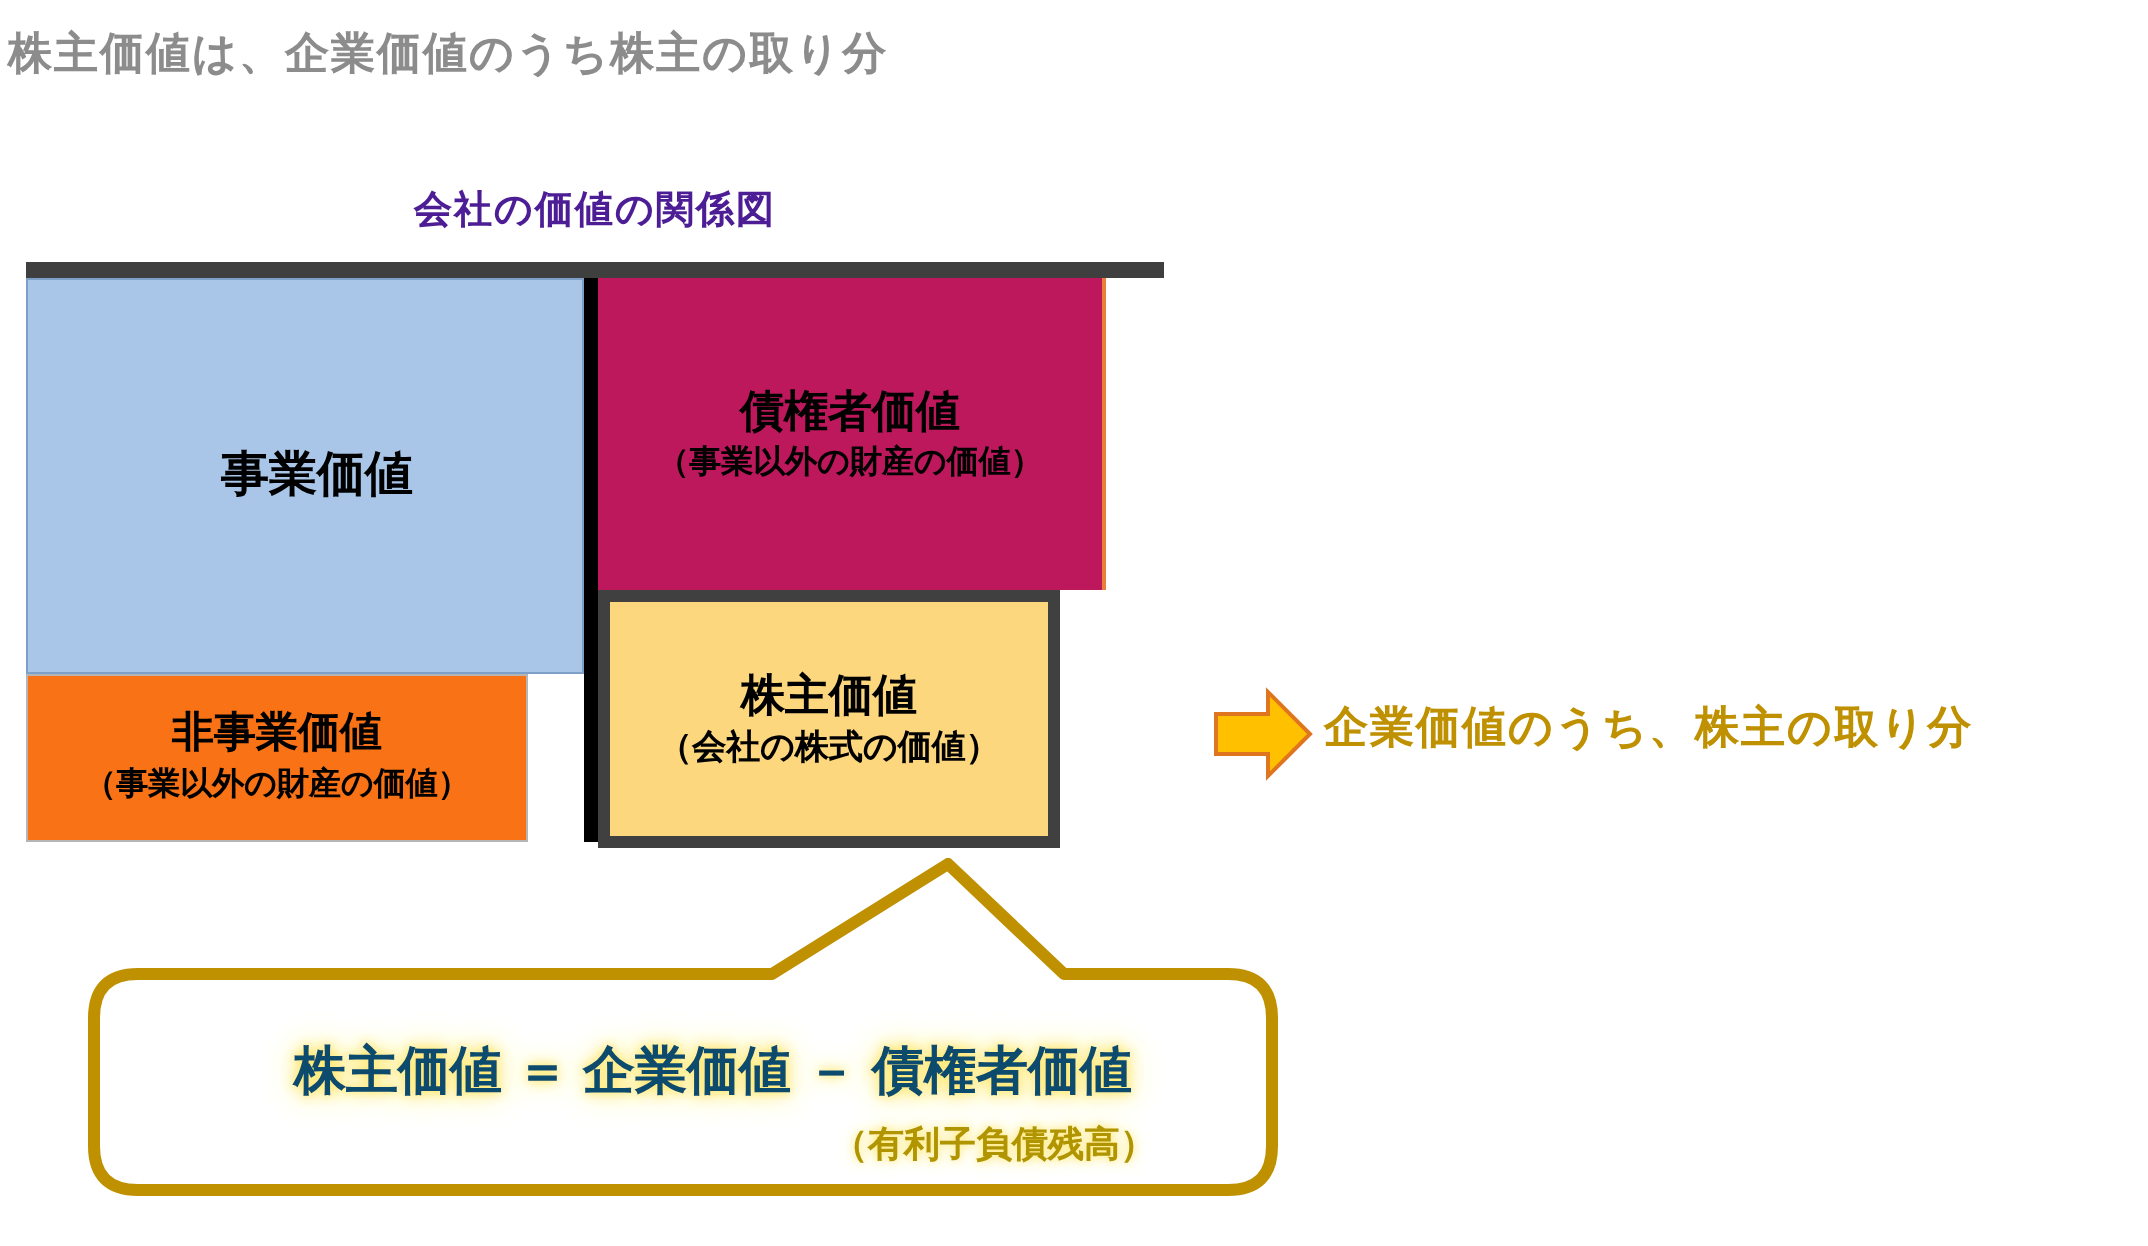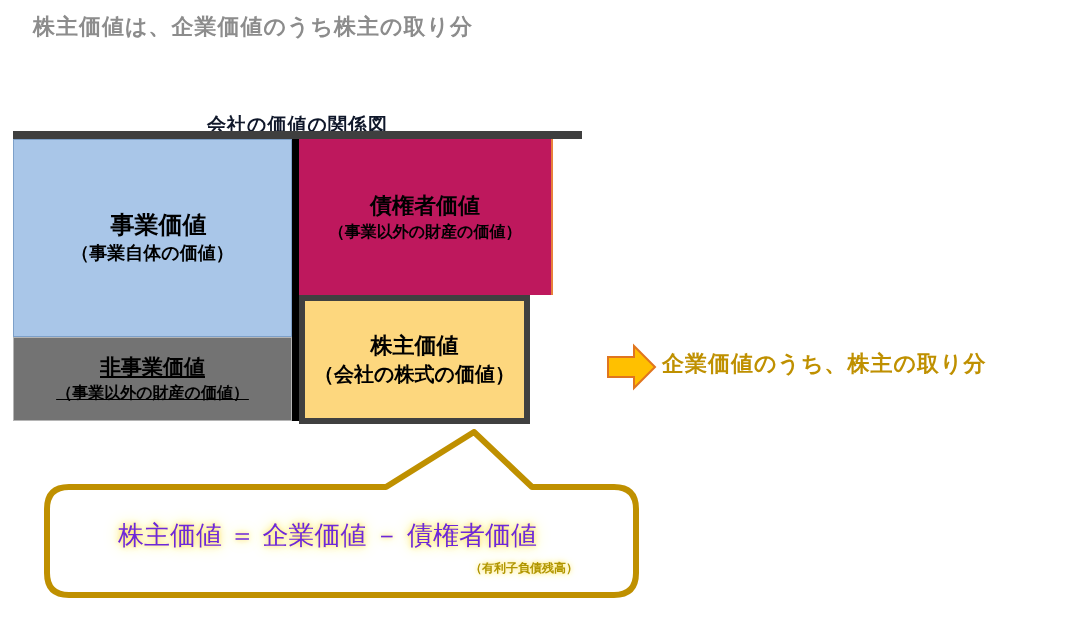"株主価値は、企業価値のうち株主の取り分" .slide-title { left: 33px -> 4px }
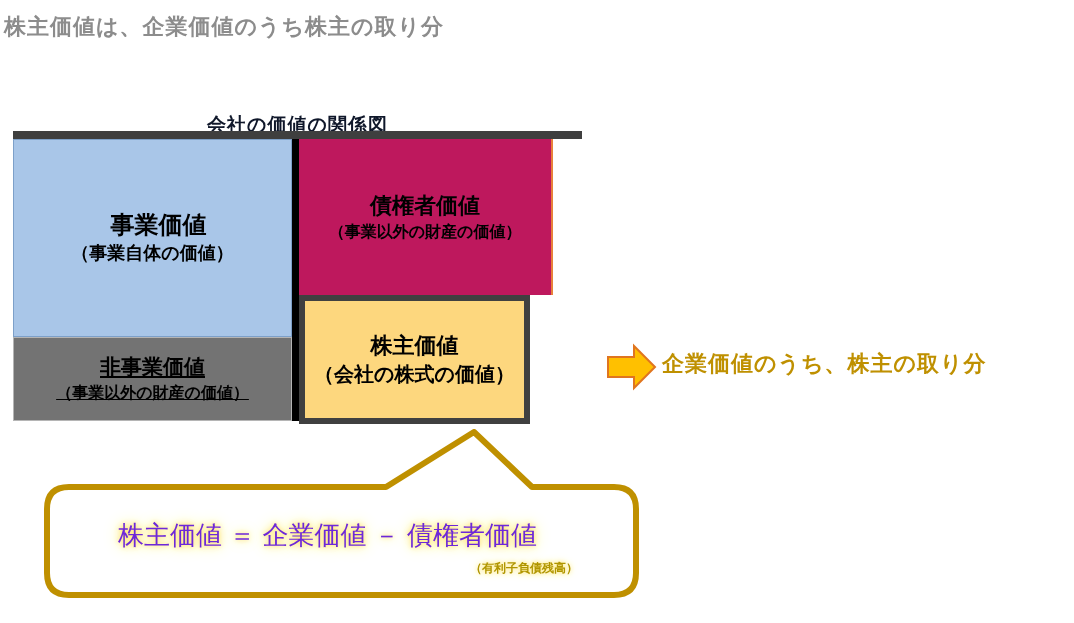"会社の価値の関係図" .diagram-title { color: #0f172a -> #4c1d95; top: 112px -> 92px }
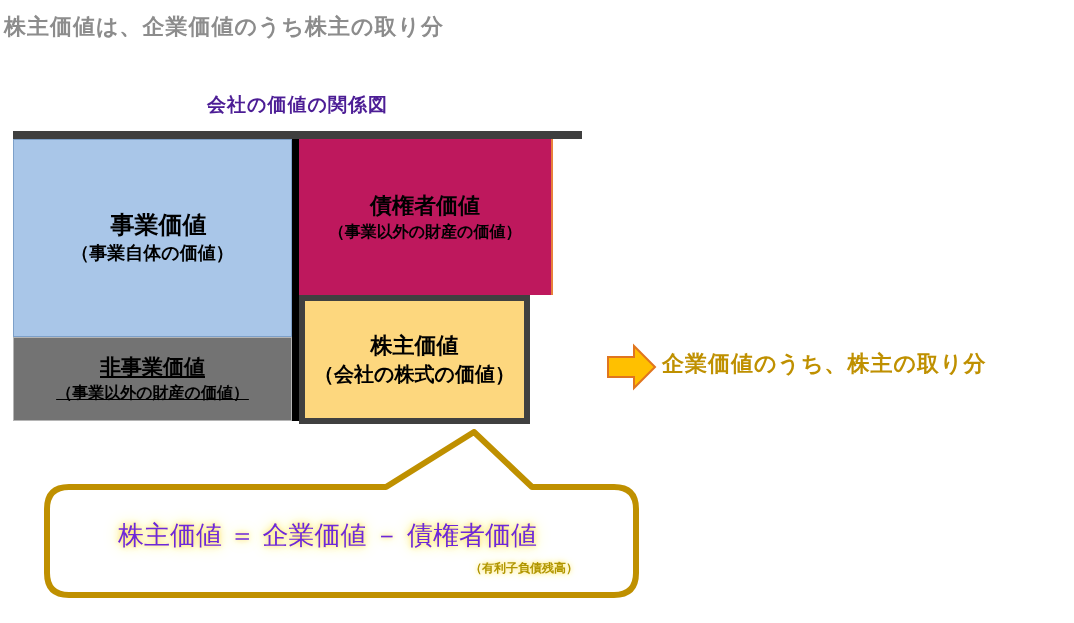"（事業自体の価値）" div.box-sub { html: <div>（事業自体の価値）</div> -> none }
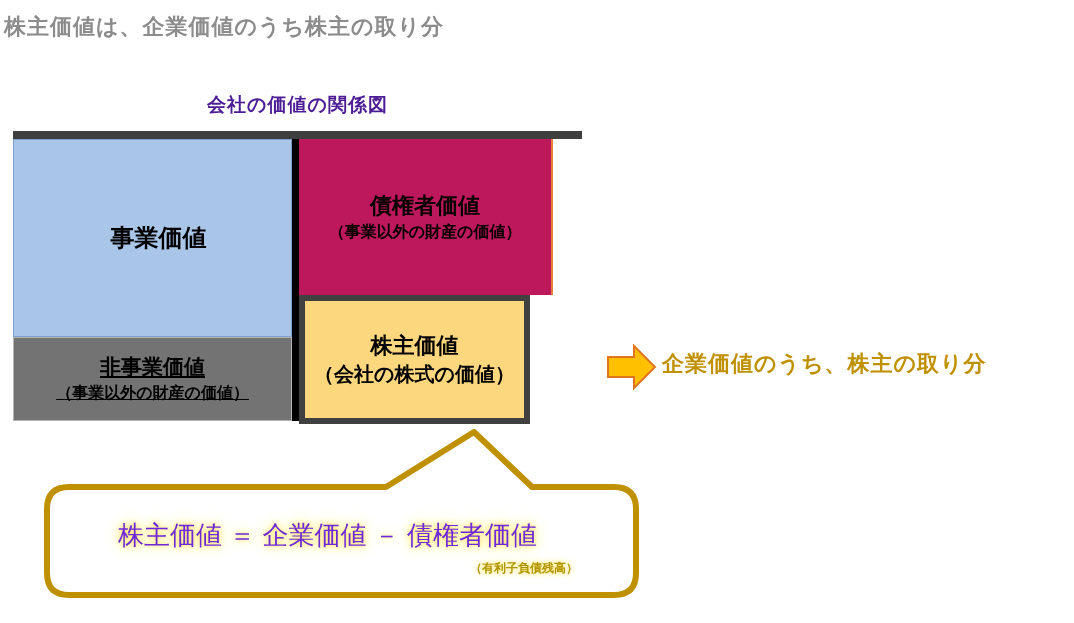"非事業価値" .box-nonbusiness { background: #737373 -> #f97316; text-decoration: underline -> none; width: 279px -> 251px }
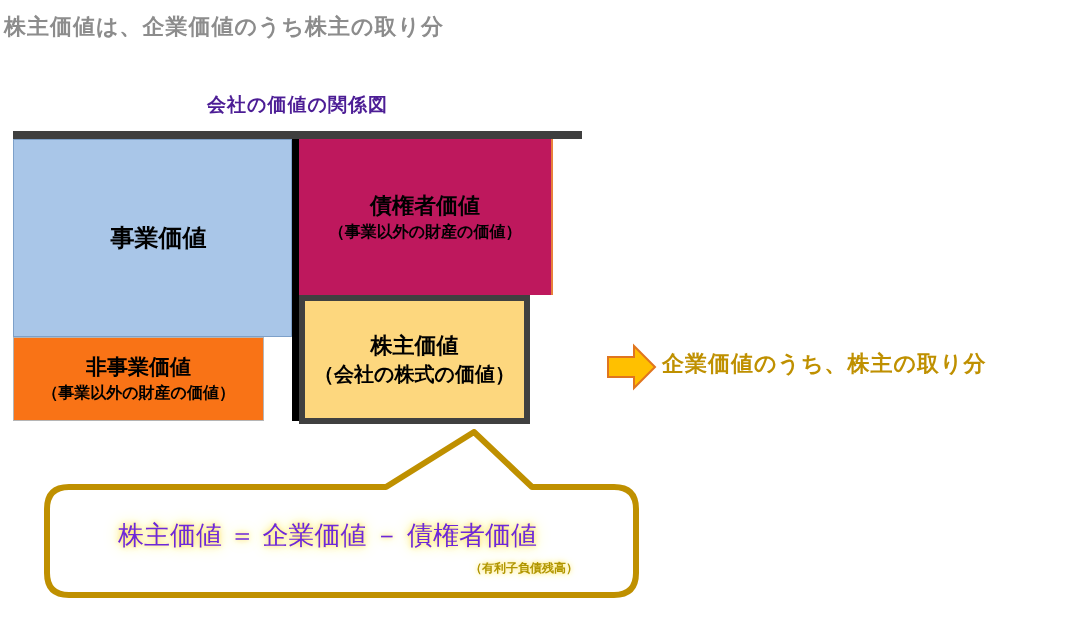"（会社の株式の価値）" .box-shareholder .box-sub { font-size: 20px -> 17px }
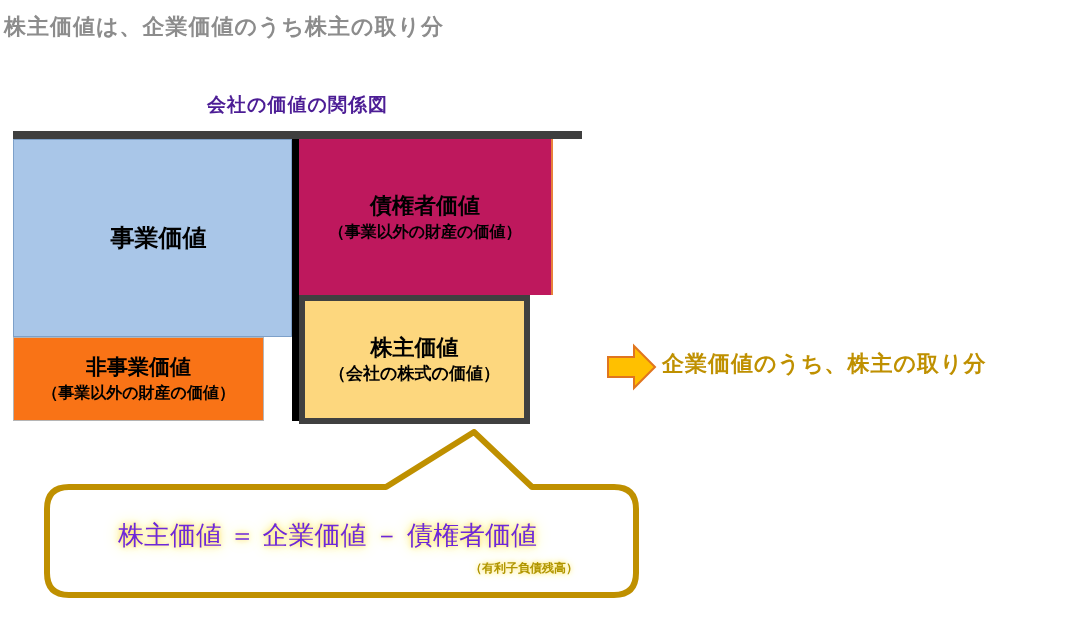"株主価値 ＝ 企業価値 － 債権者価値" .callout-formula { color: #6d28d9 -> #0c4a6e; font-weight: normal -> bold; left: 35px -> 64px }
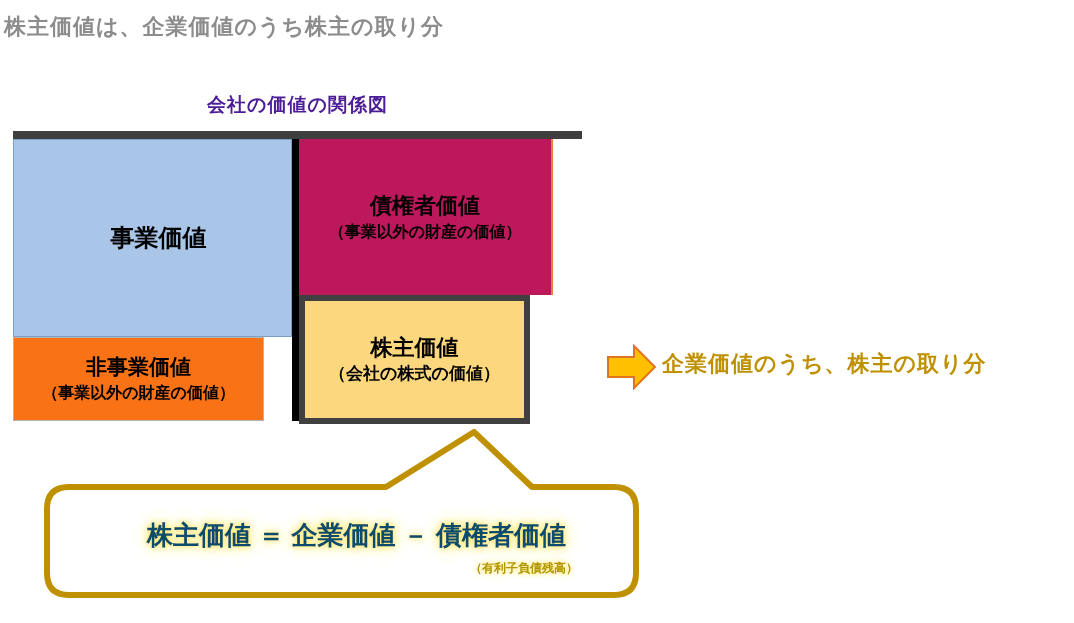"（有利子負債残高）" .callout-note { font-size: 12px -> 18px }
